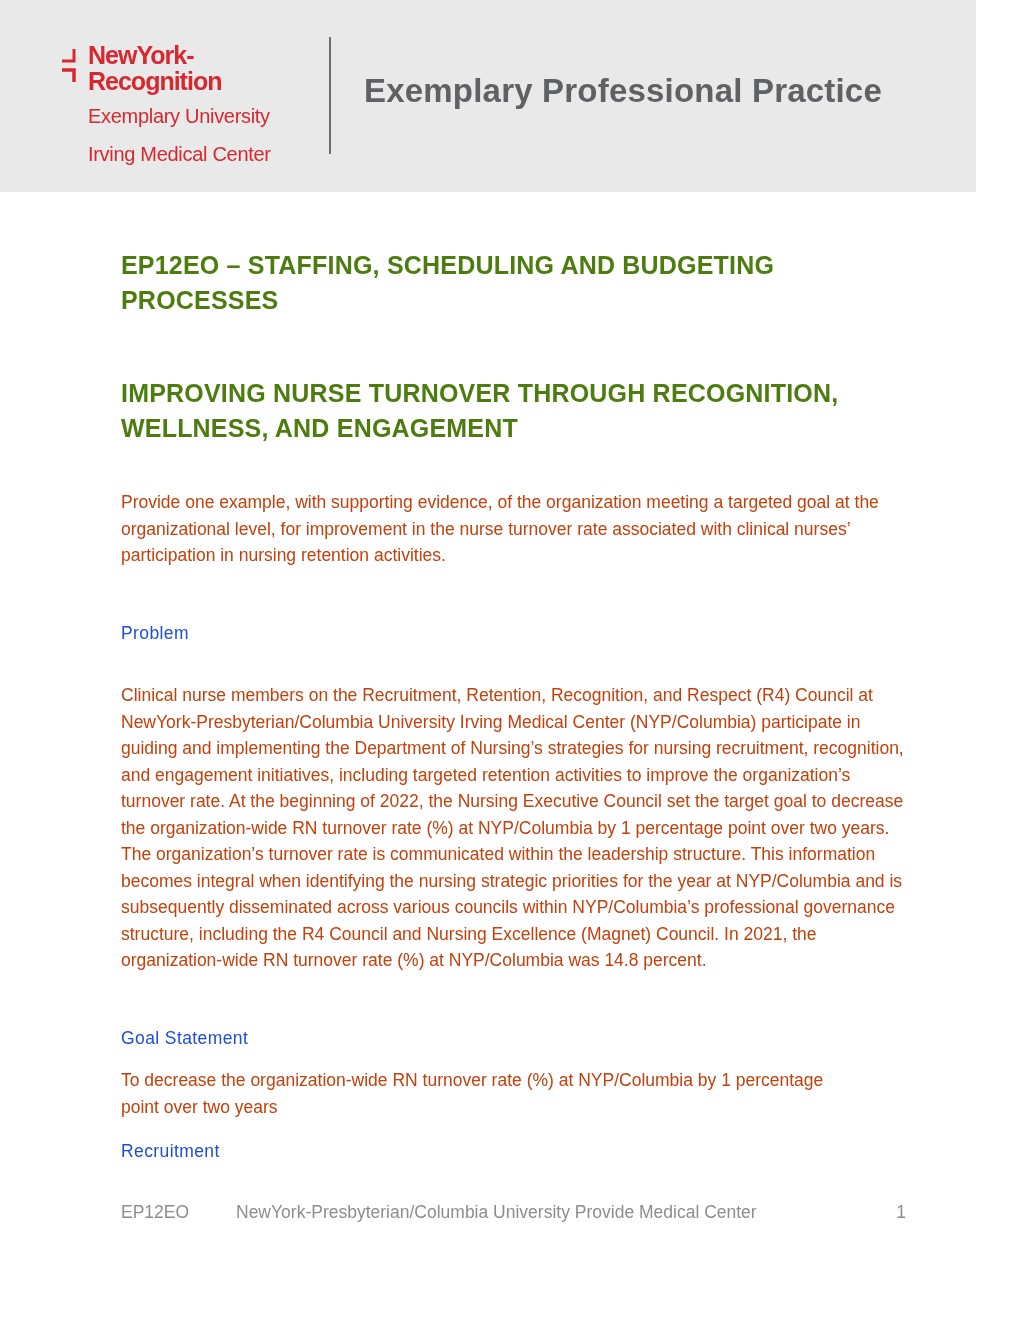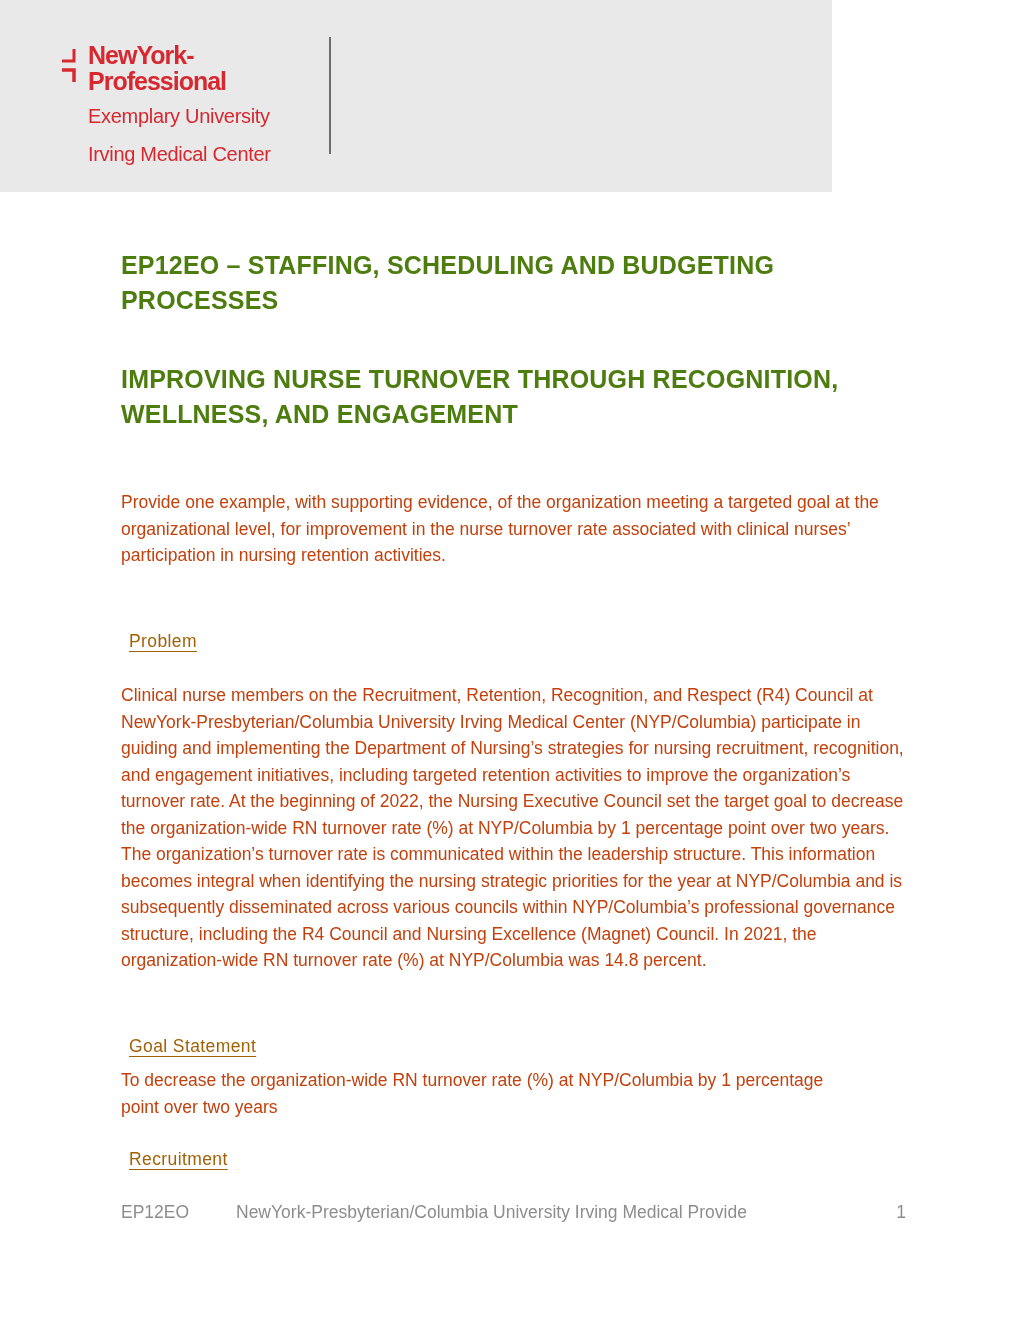"NewYork-" .header { width: 832px -> 976px }
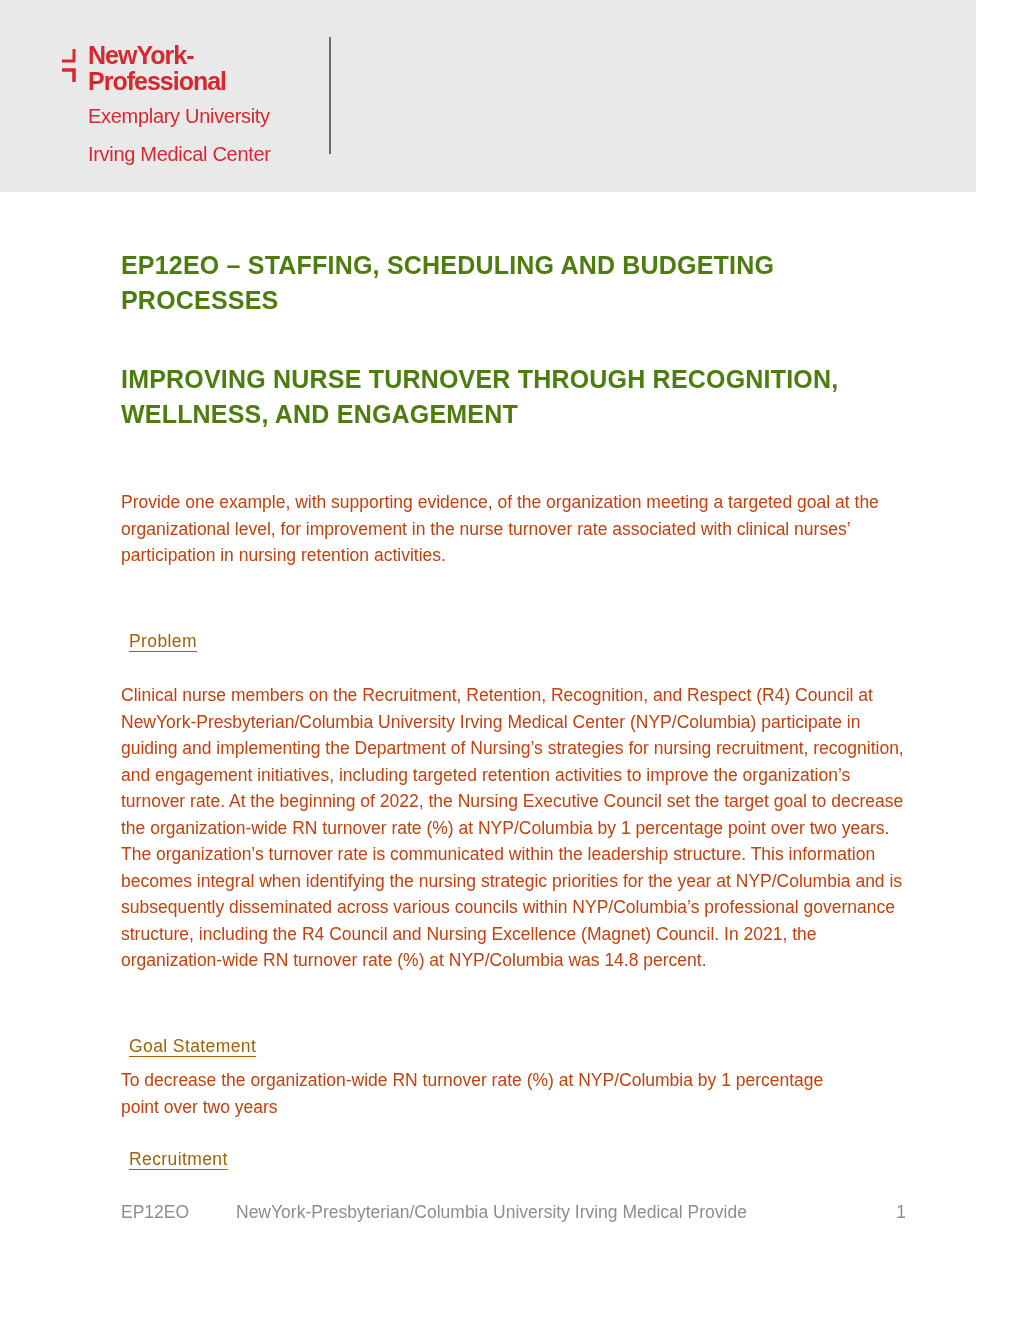"Professional" div.logo-line2 { text: Professional -> Recognition }
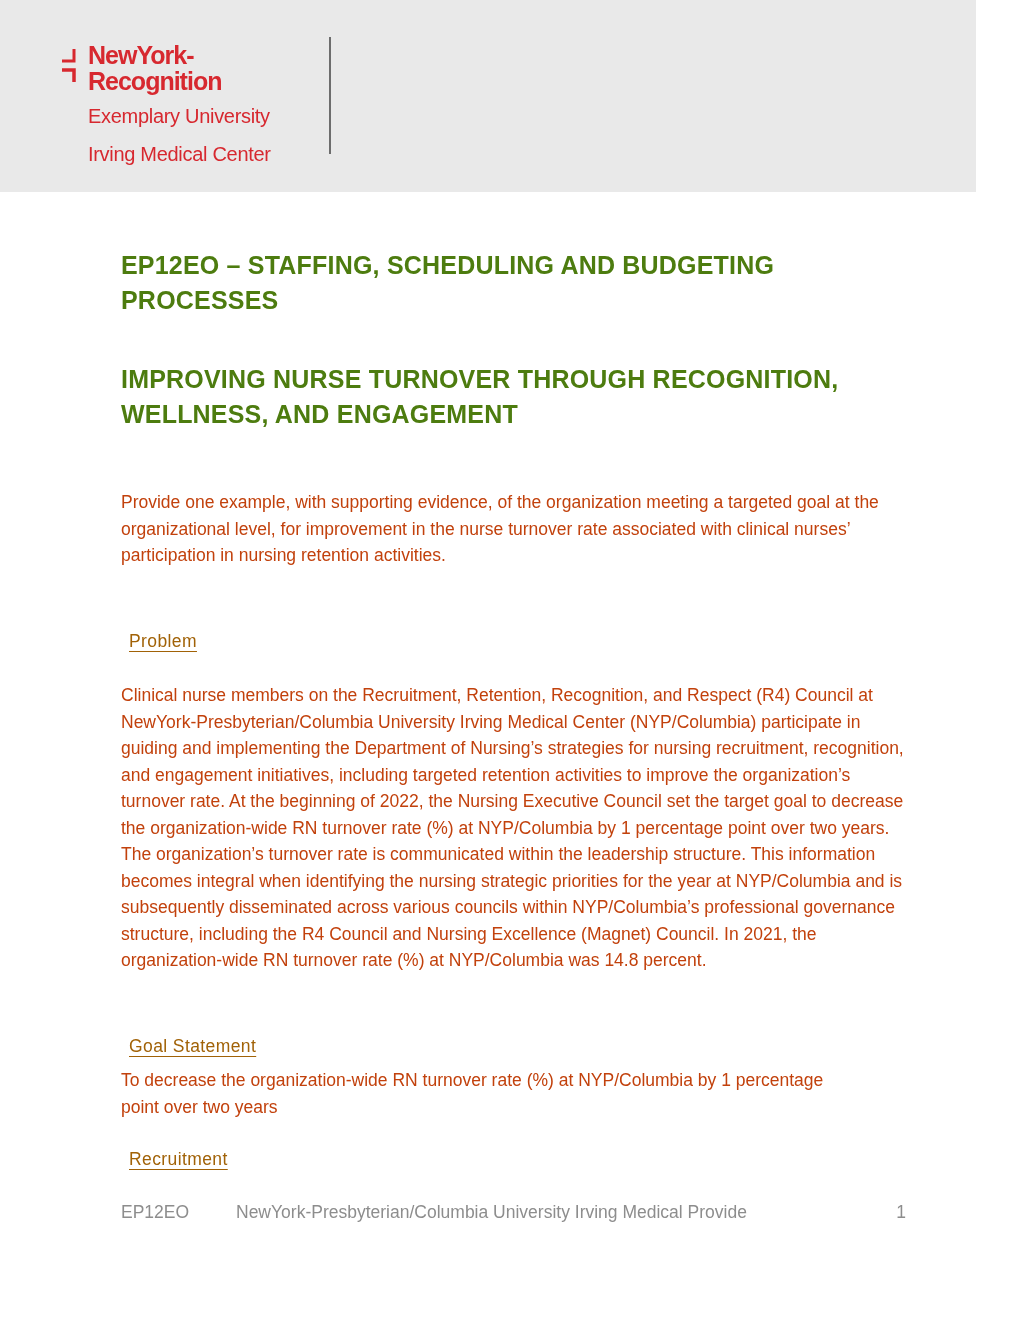"Exemplary Professional Practice" div.header-title { html: none -> <div>Exemplary Professional Practice</div> }
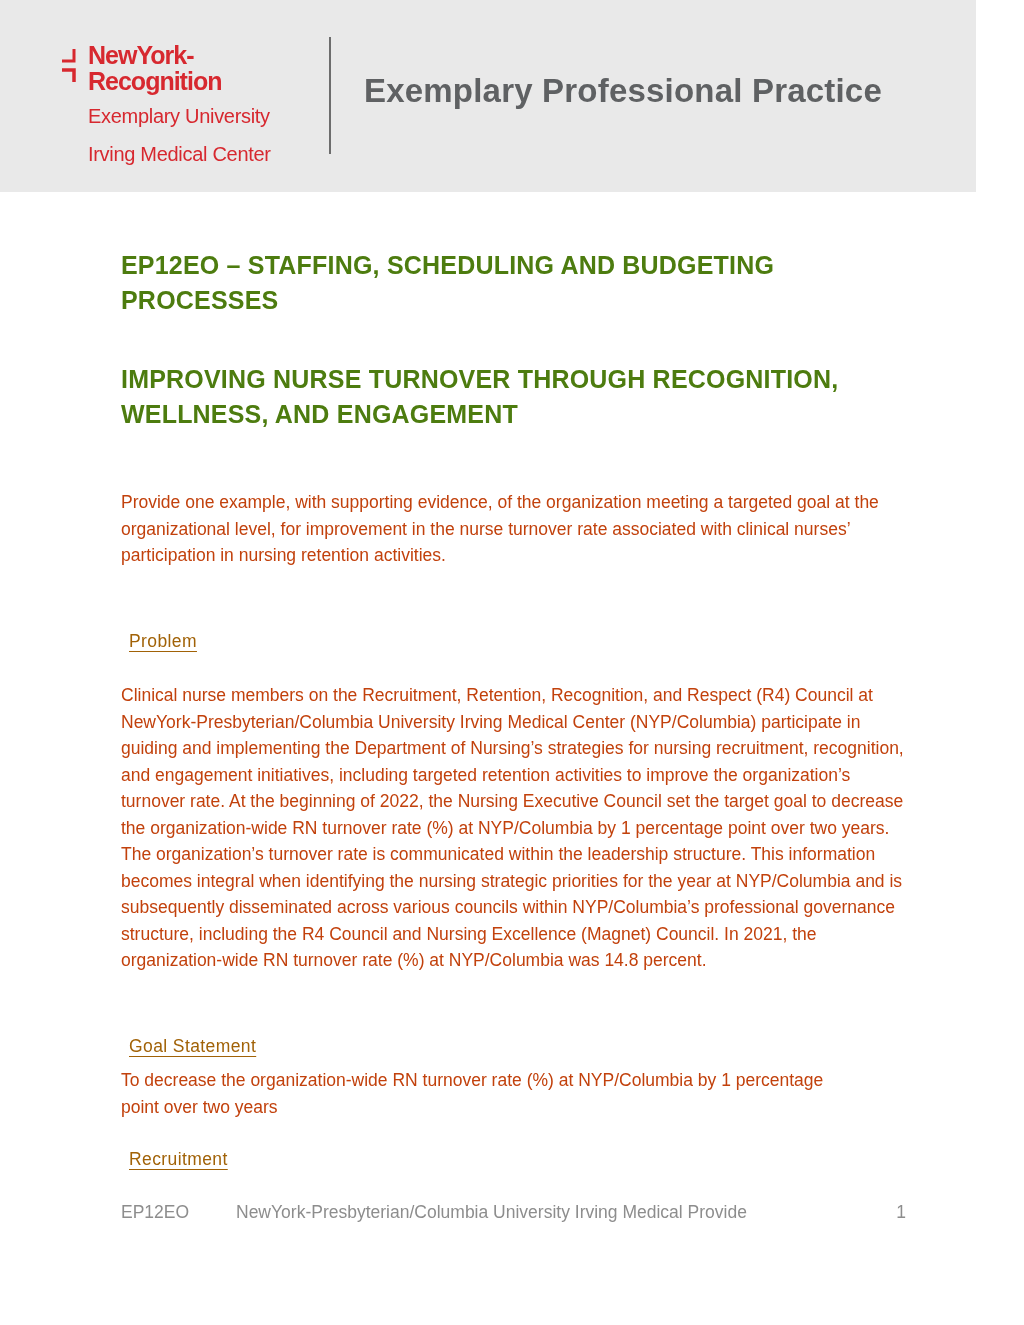"IMPROVING NURSE TURNOVER THROUGH" div.content { top: 362px -> 376px }
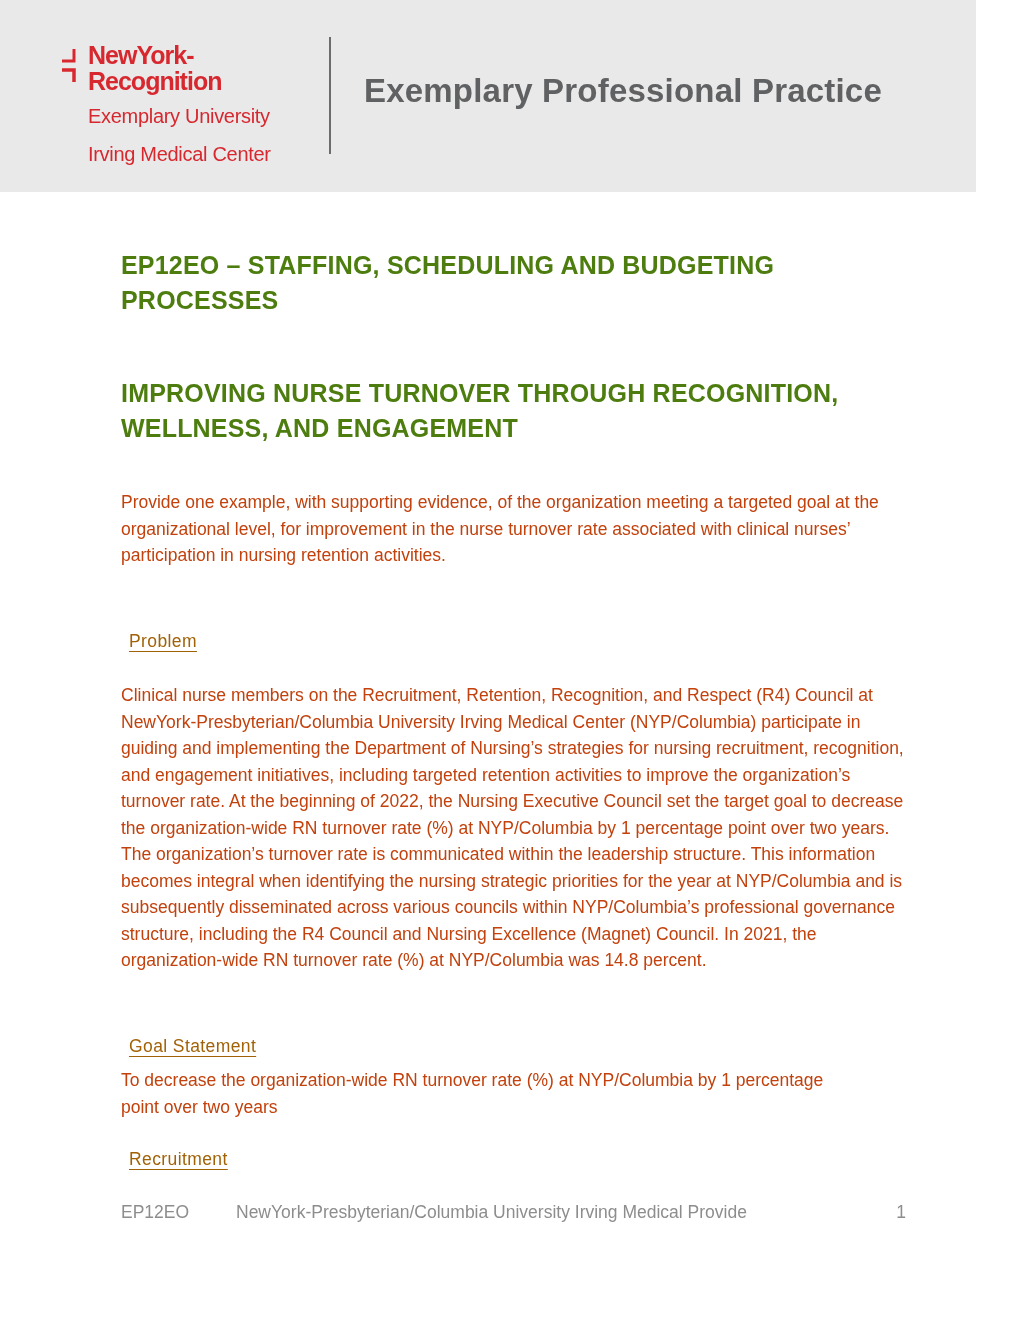"Problem" .subhead { color: #a16207 -> #1d4ed8; margin: 8px -> 0; text-decoration: underline -> none }
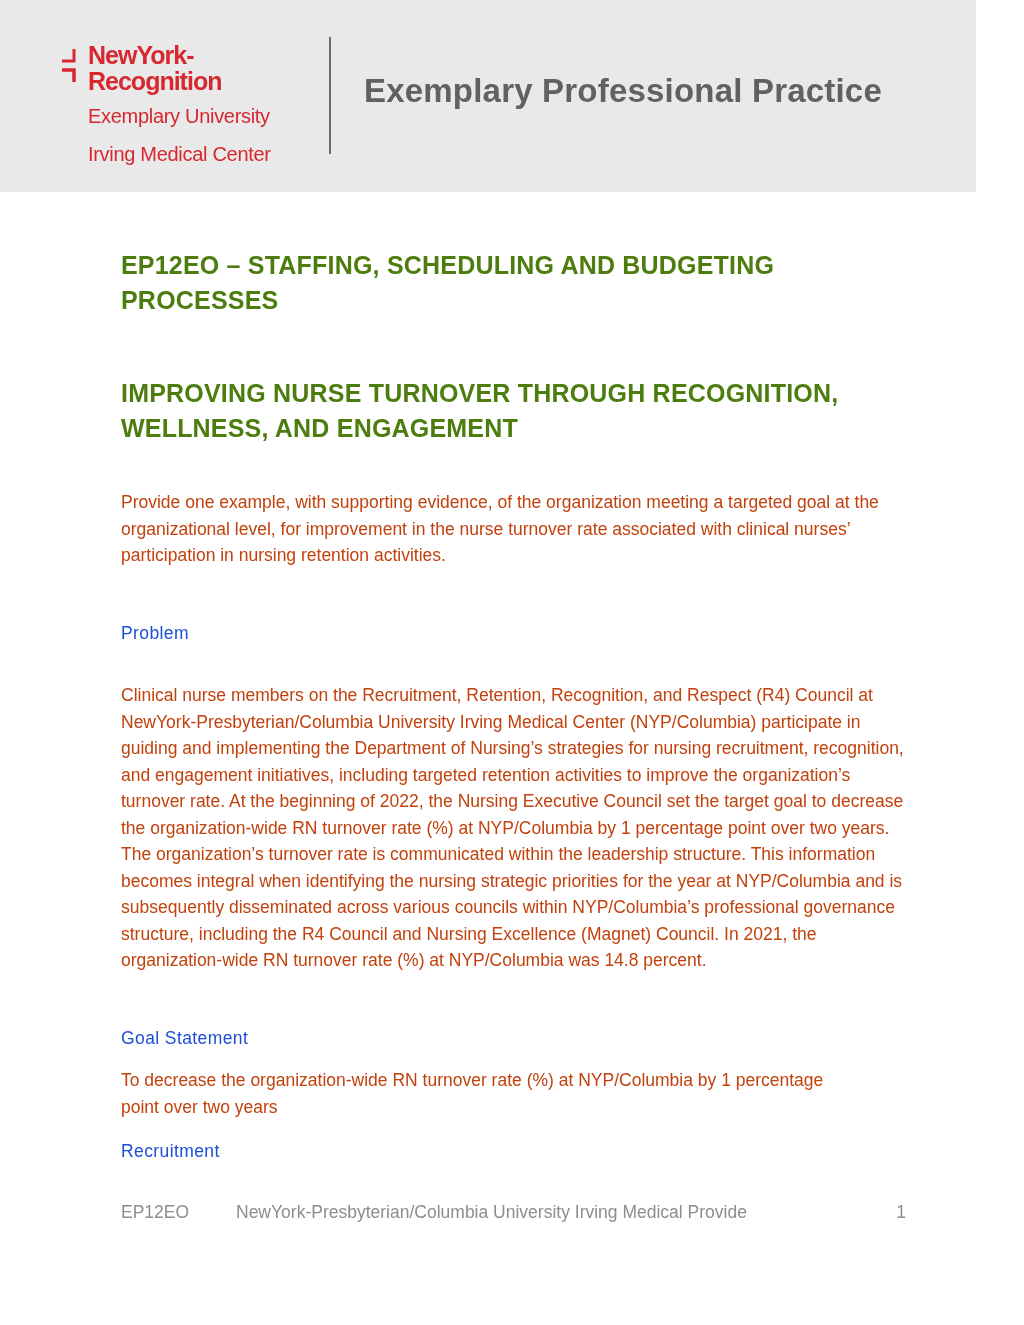"NewYork-Presbyterian/Columbia University" span.org { text: Irving Medical Provide -> Provide Medical Center }
